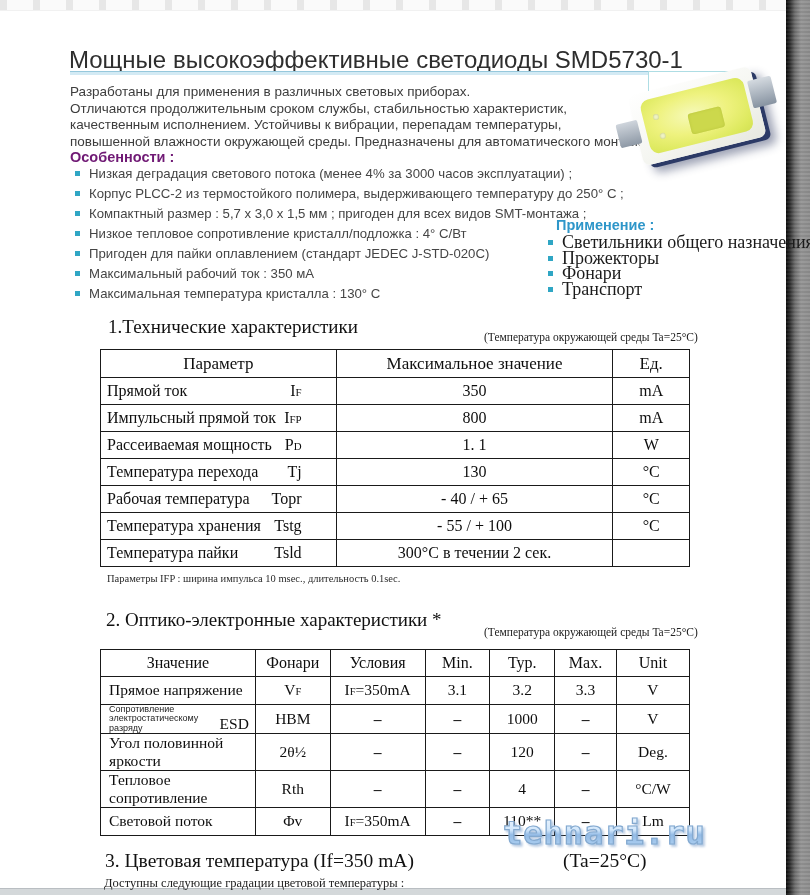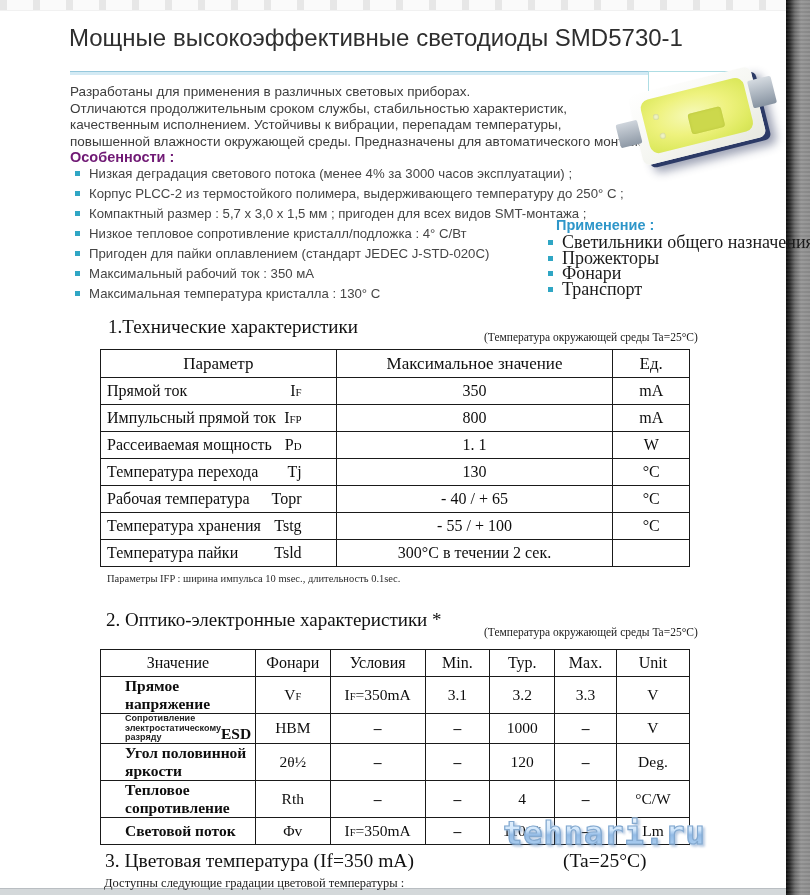"Мощные высокоэффективные светодиоды" .title { top: 24px -> 46px }
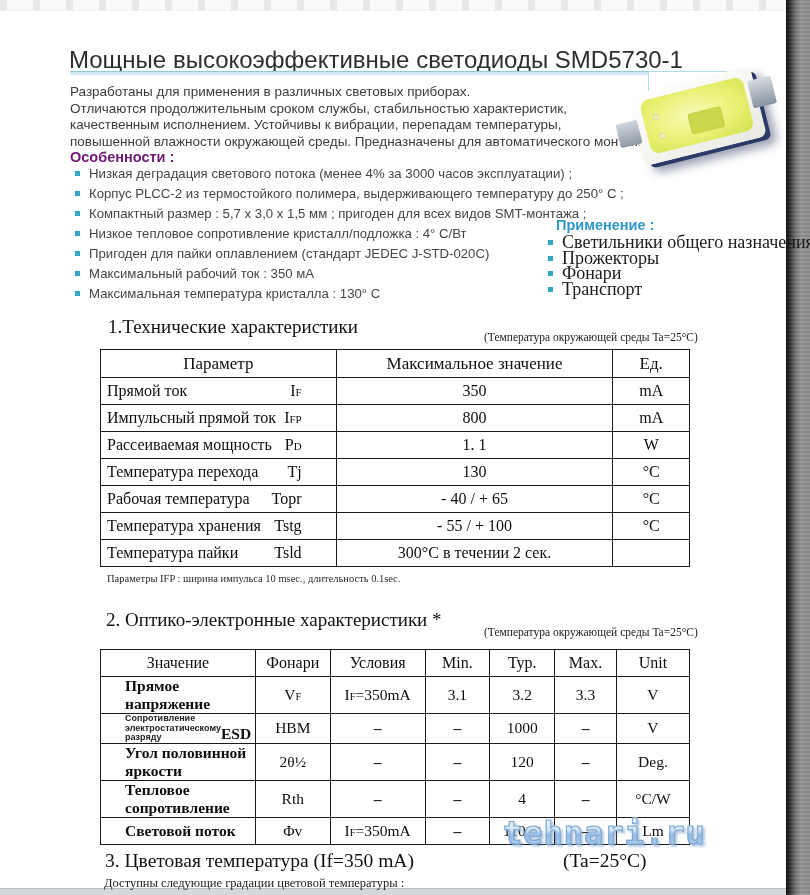"Прямое напряжение" #table2 td.name-cell { font-weight: bold -> none; padding-left: 24px -> 8px }
